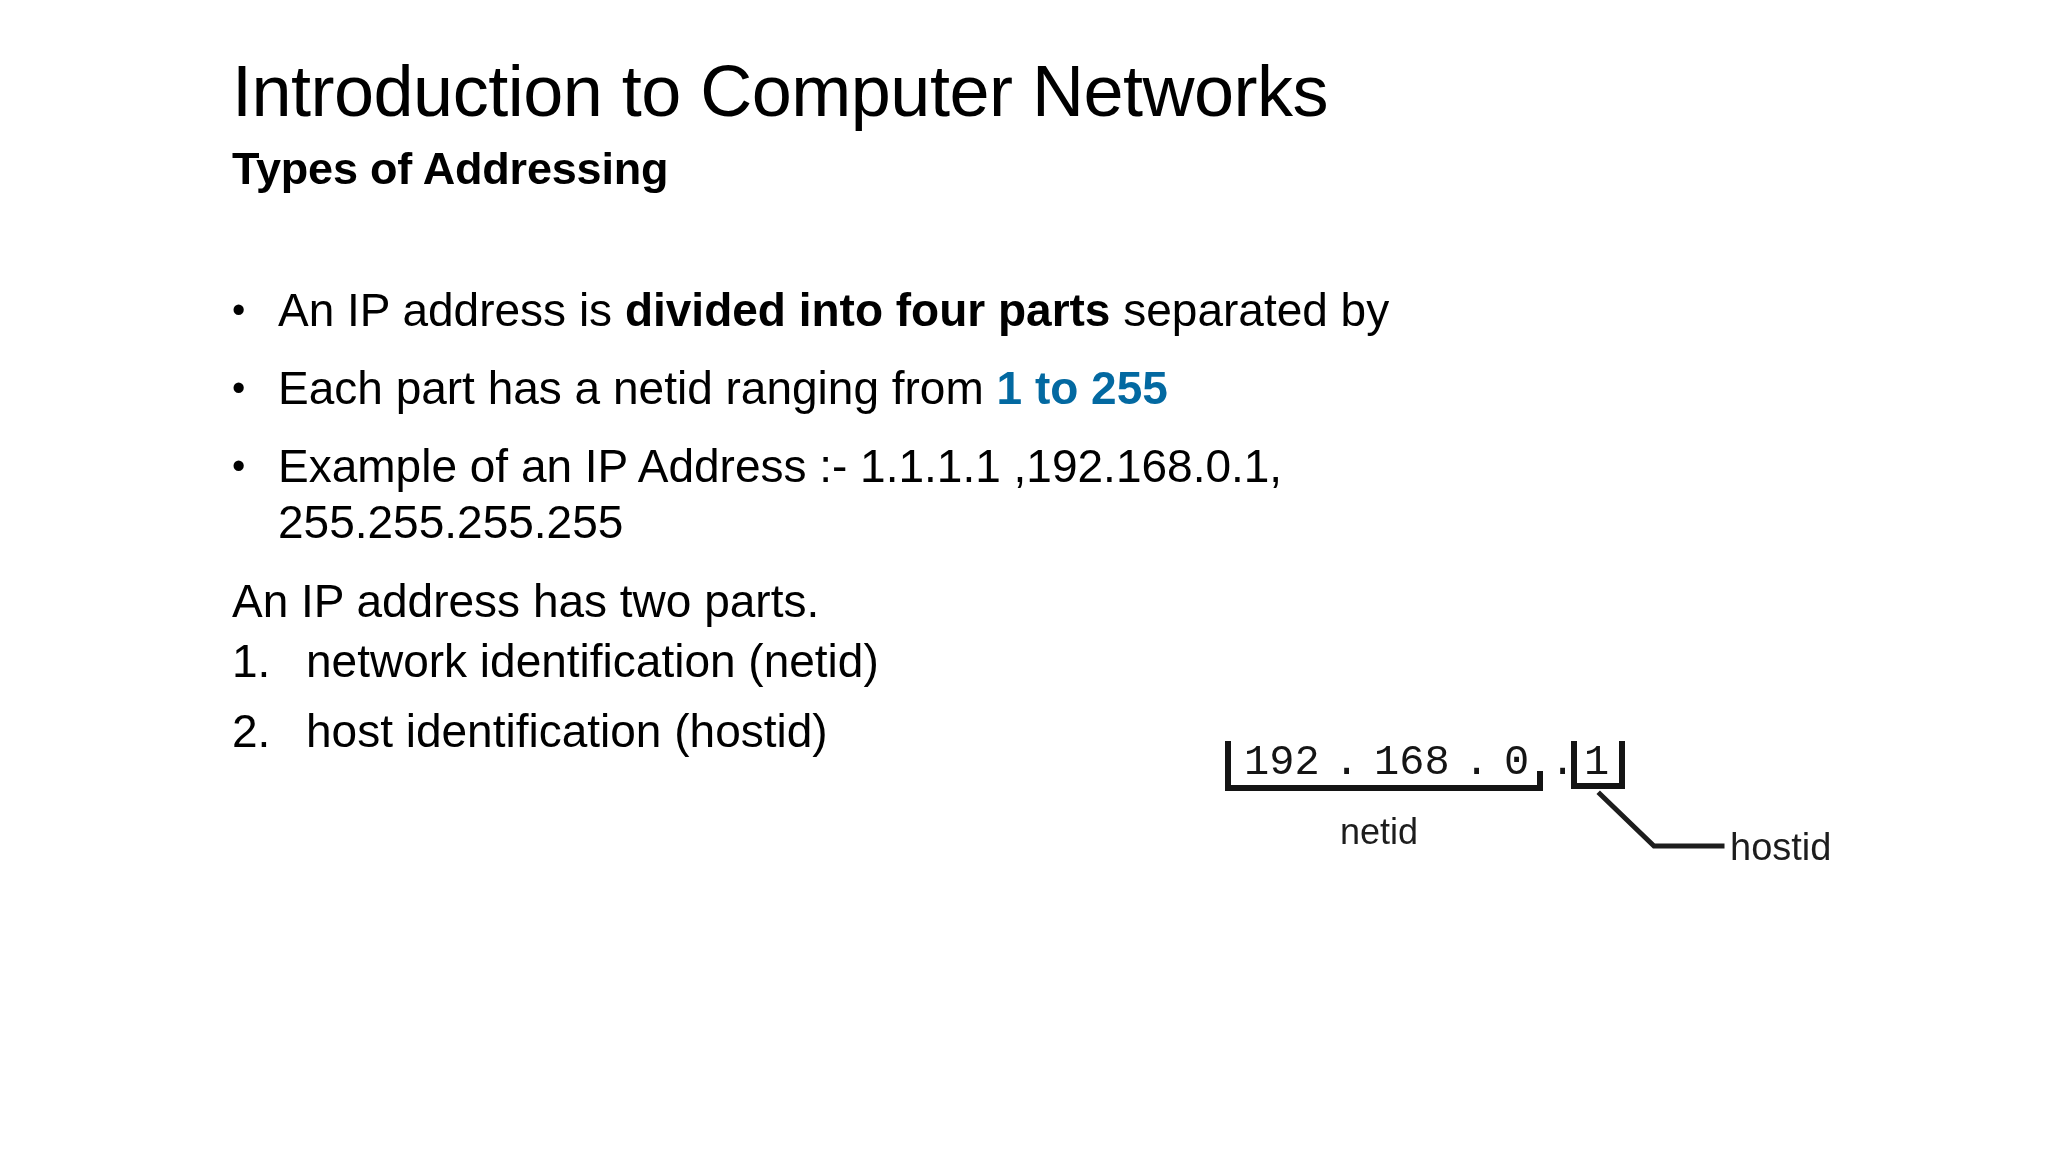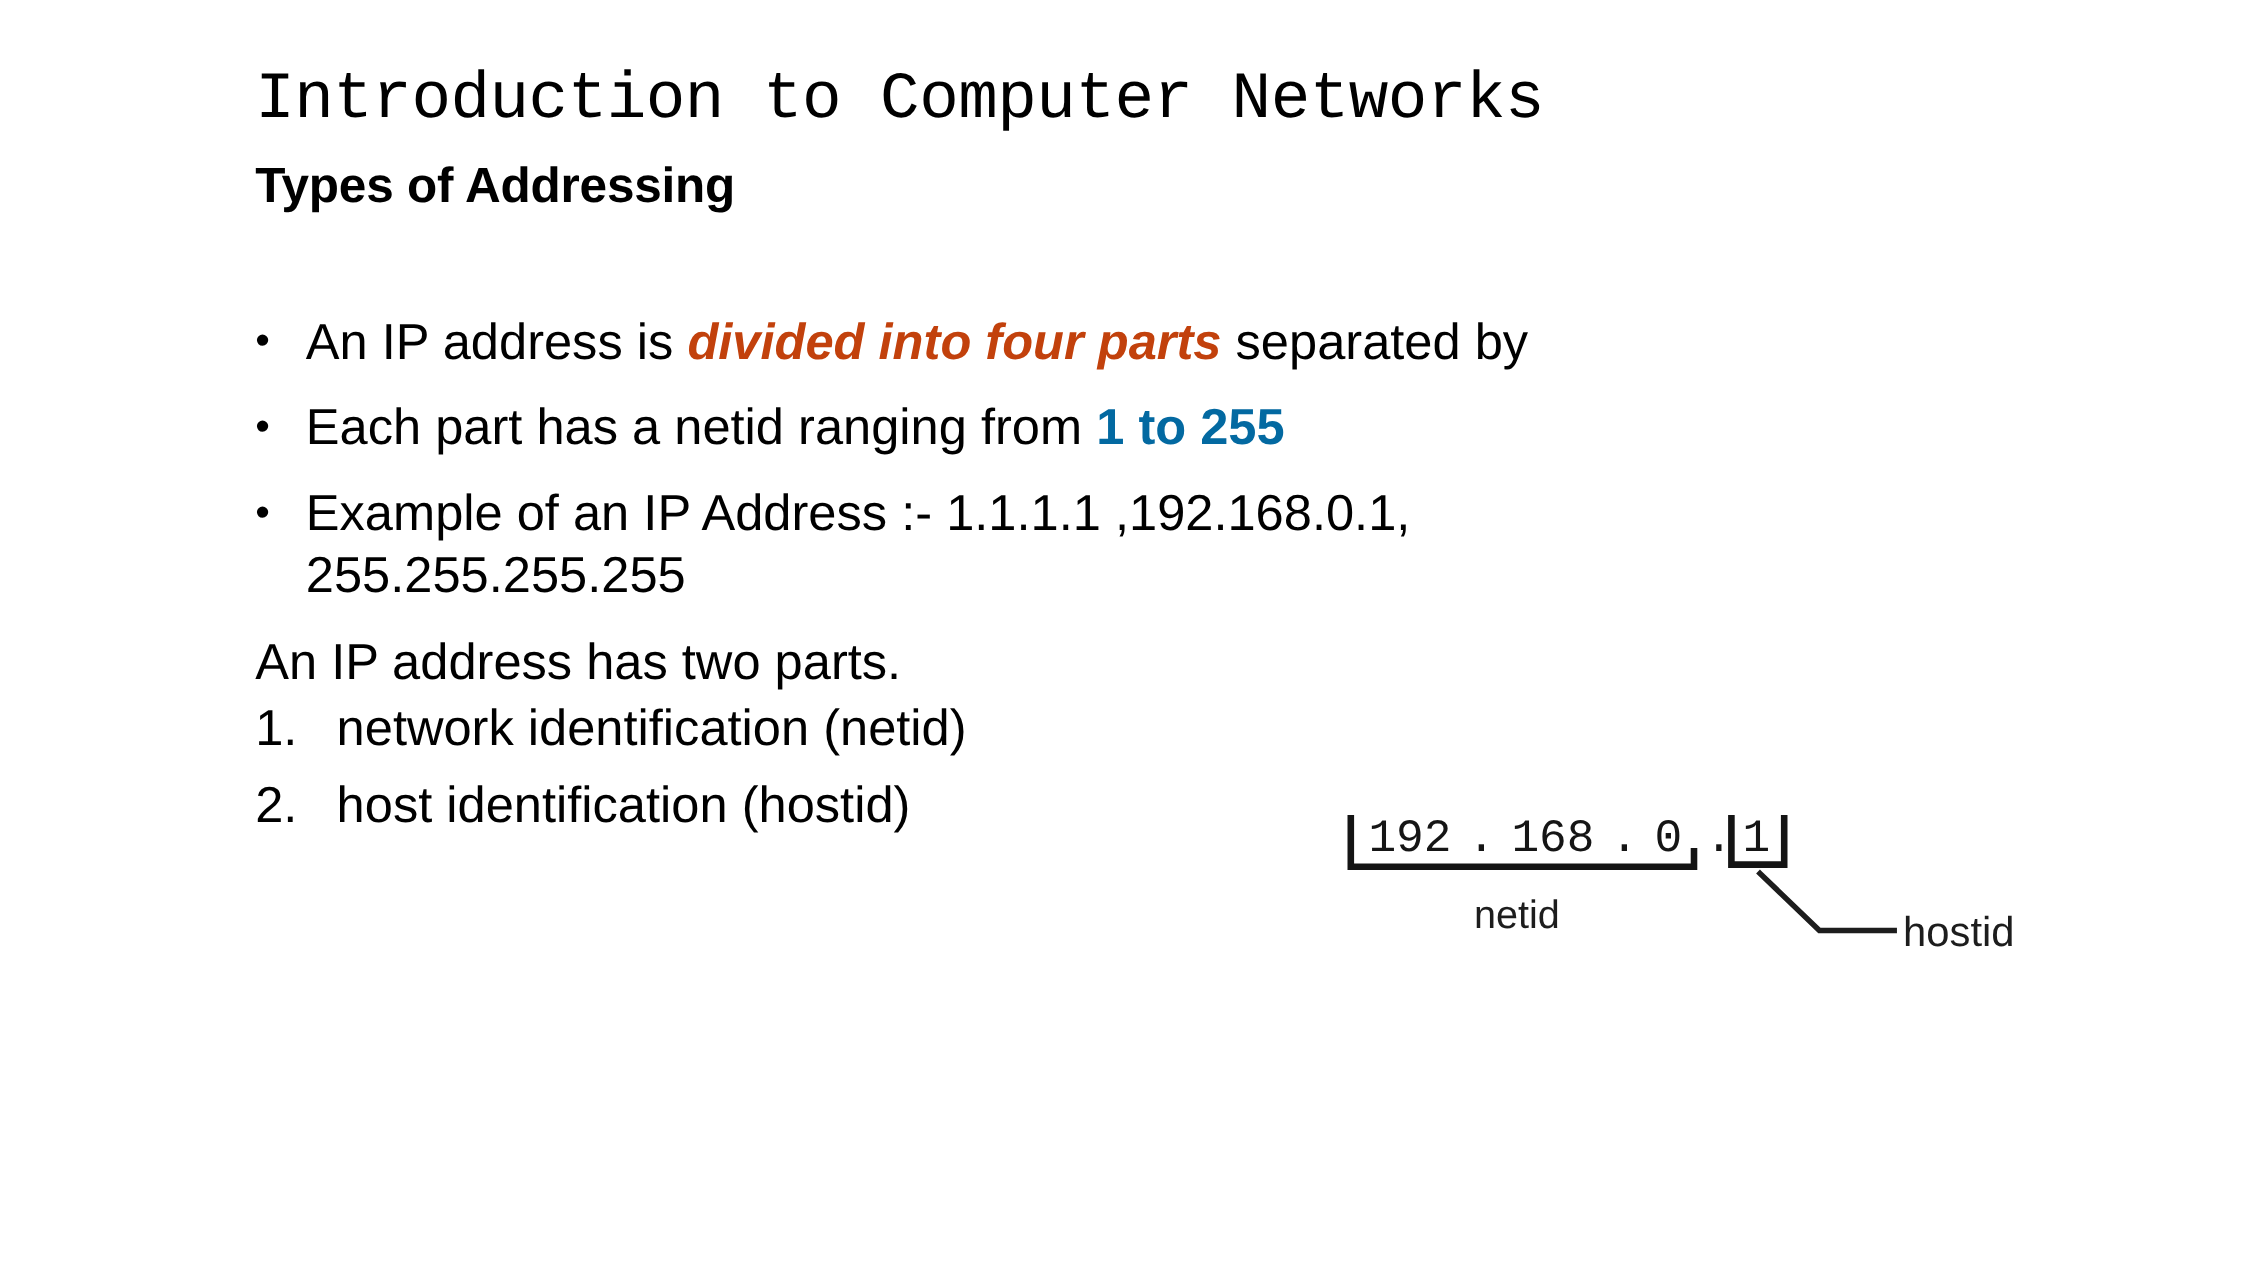"Introduction to Computer Networks" .slide-title { font-family: Liberation Mono, monospace -> none; font-size: 60px -> 72px }
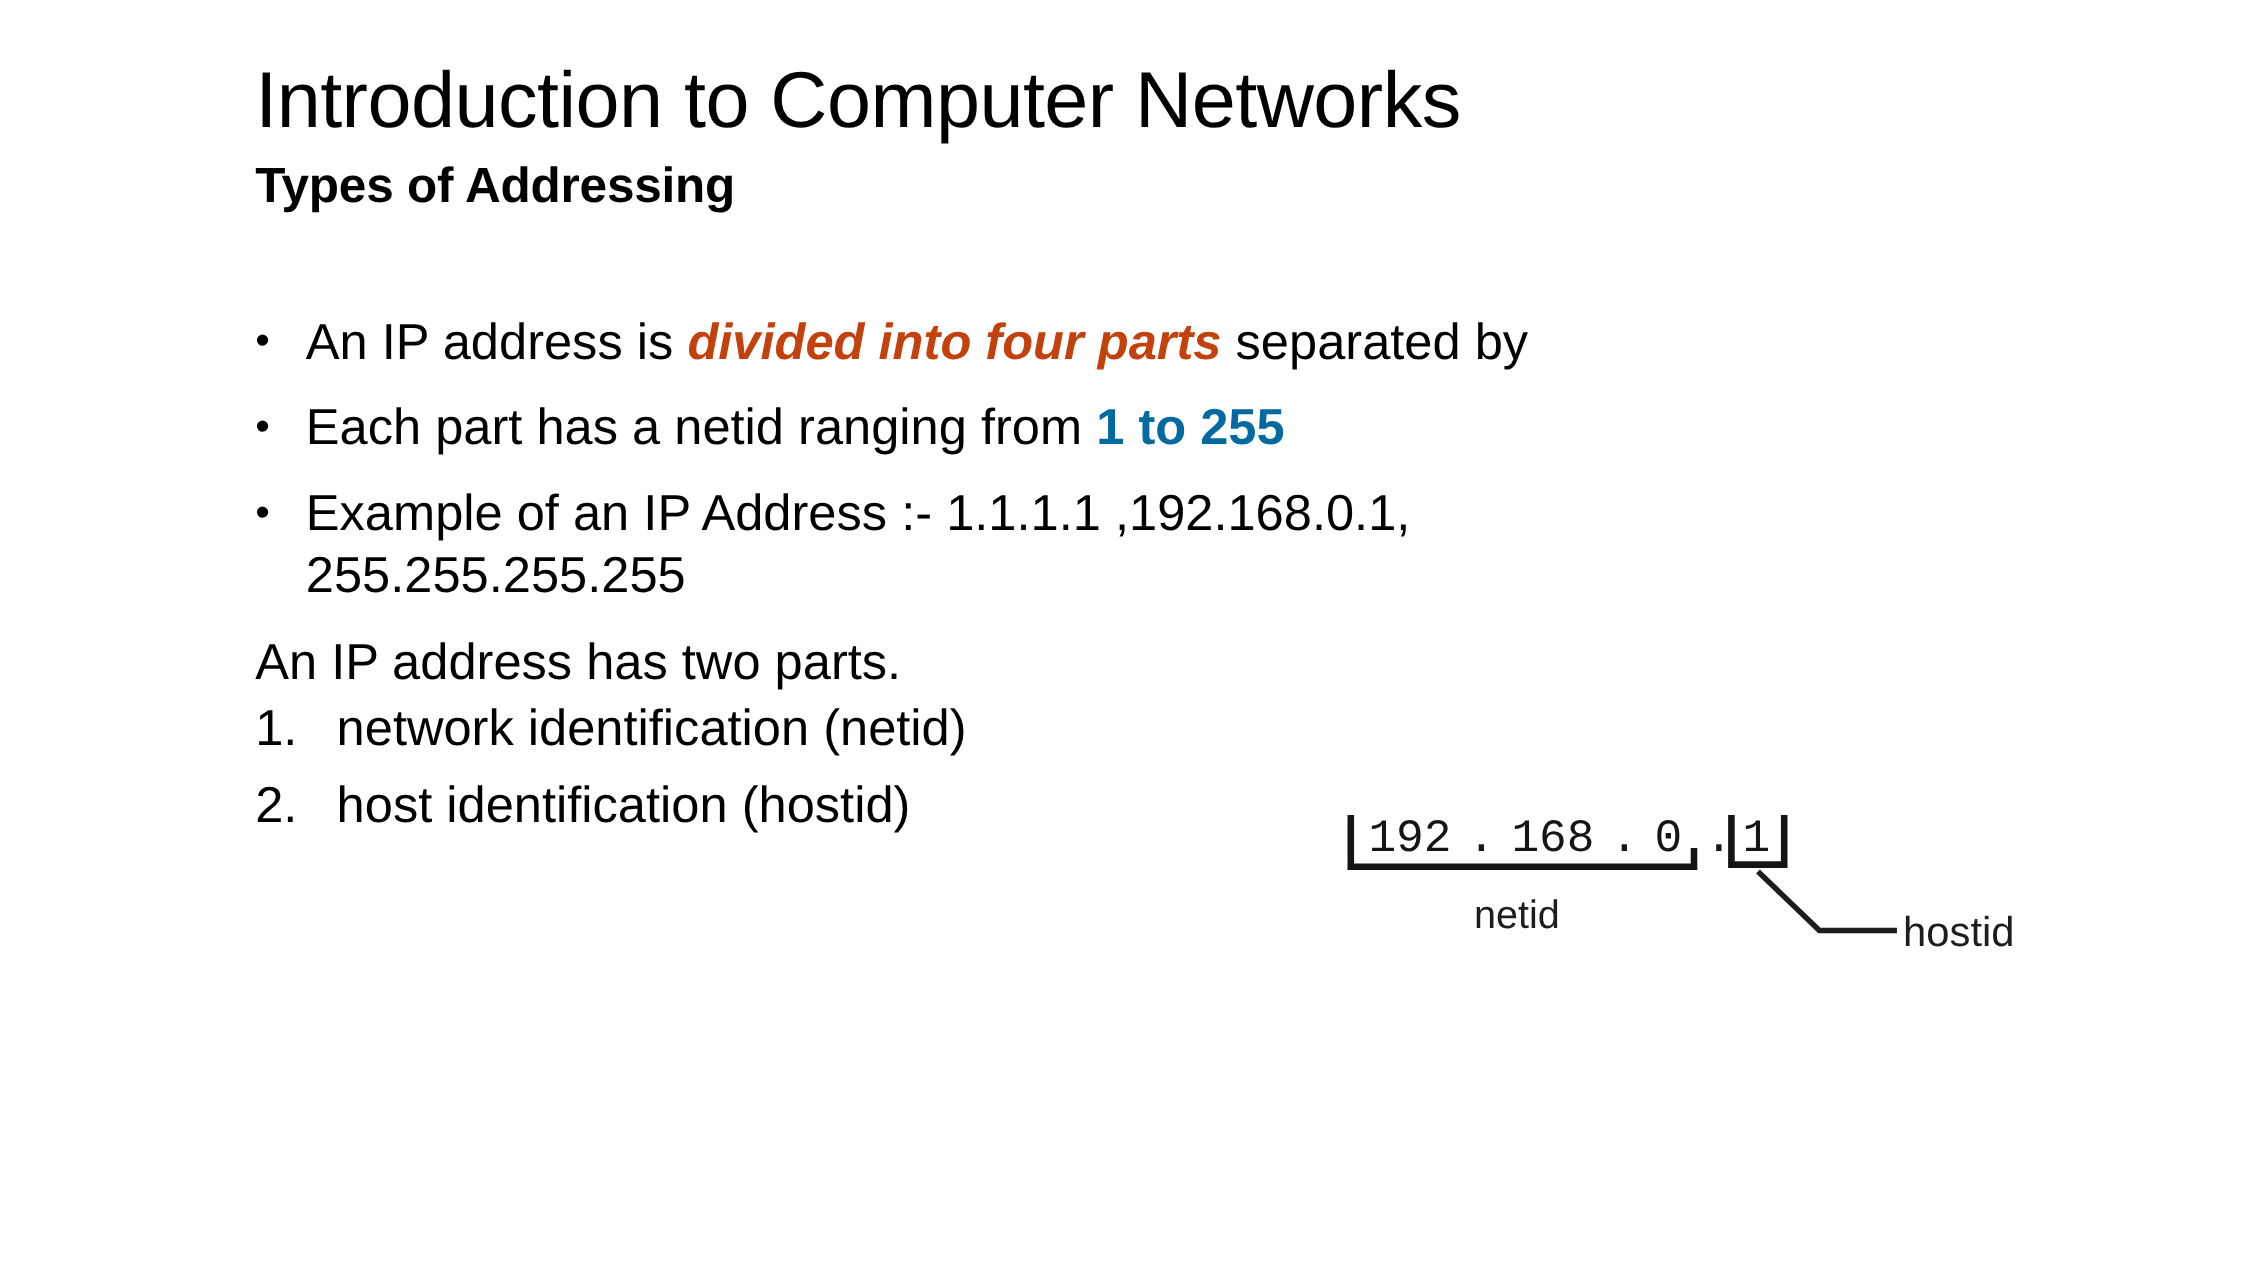"divided into four parts" span.accent { color: #c2410c -> #000000; font-style: italic -> none }
